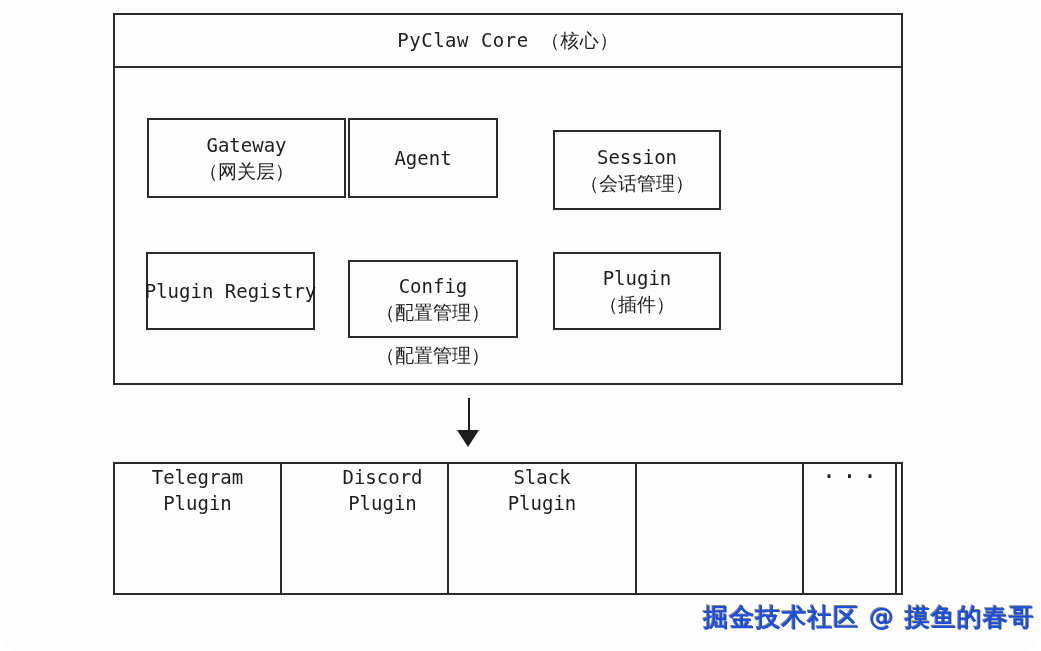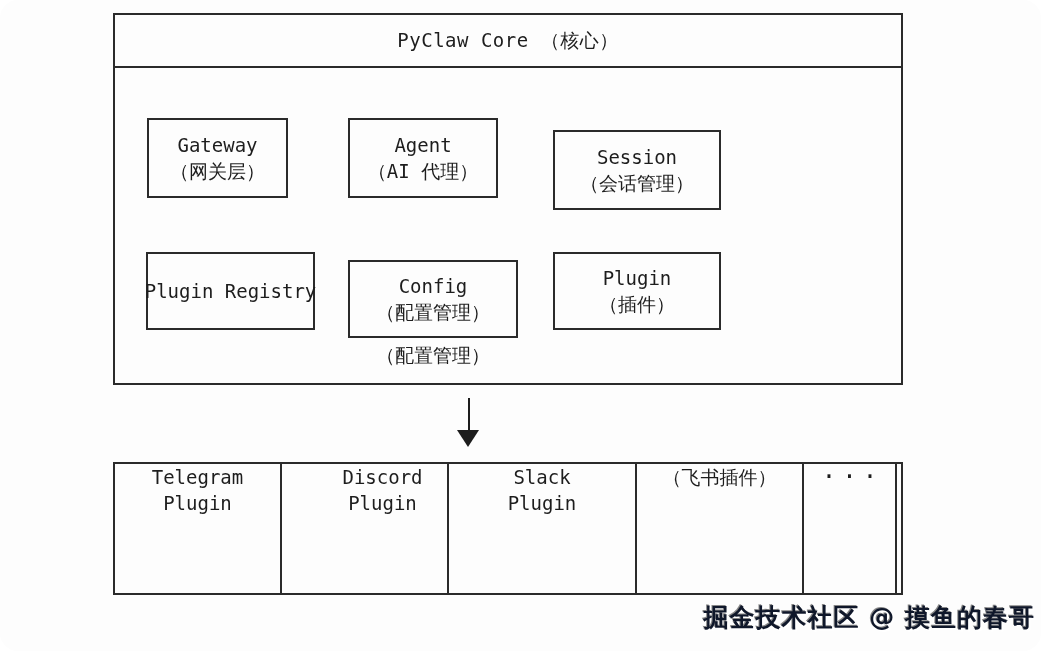"Gateway" .m-gateway { width: 141px -> 199px }
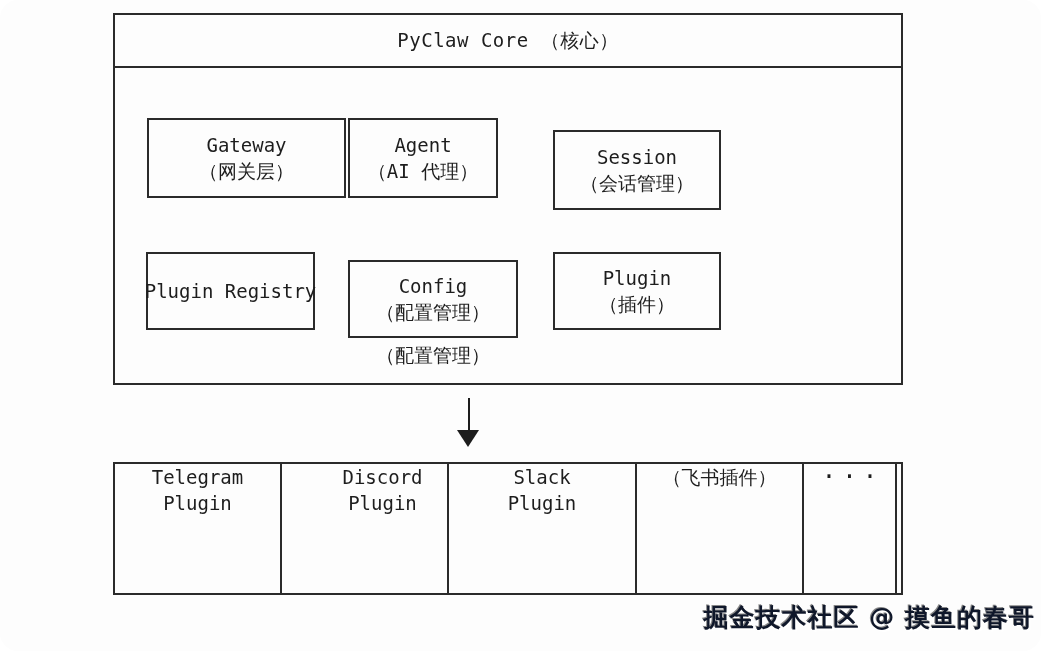"（AI 代理）" span { html: <span>（AI 代理）</span> -> none }
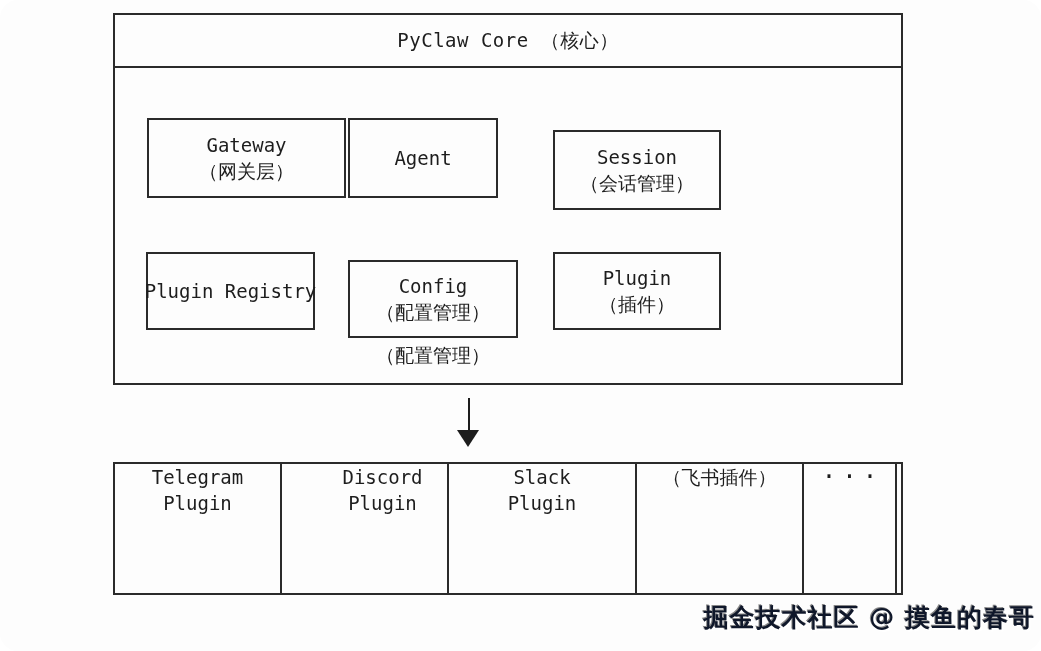"（飞书插件）" span { html: <span>（飞书插件）</span> -> none }
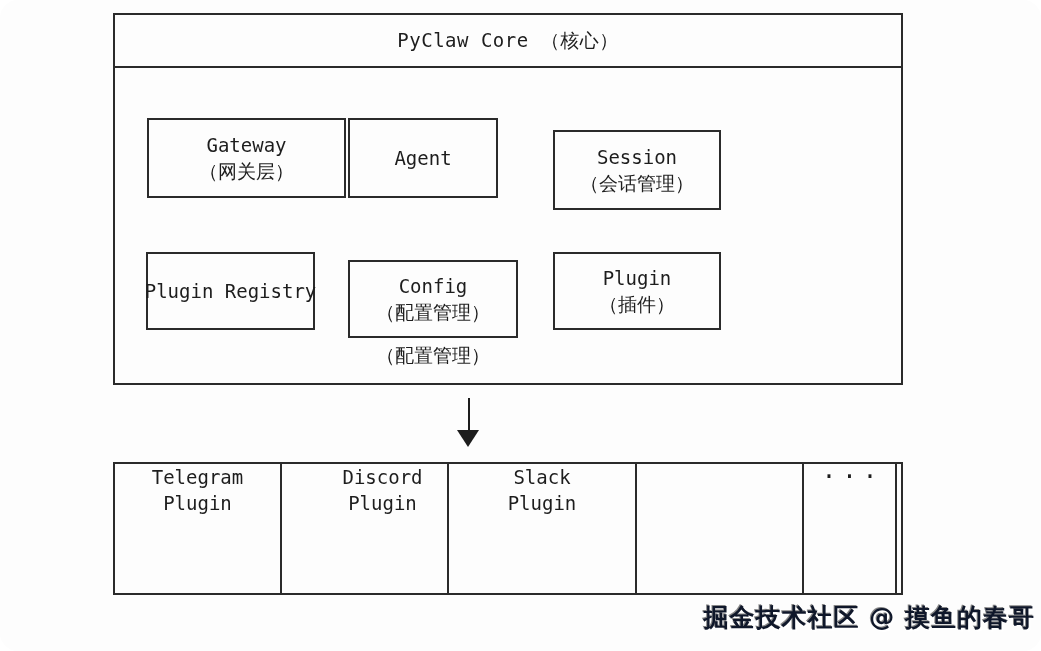"掘金技术社区 @ 摸鱼的春哥" .watermark { color: #0f172a -> #1d4ed8 }
